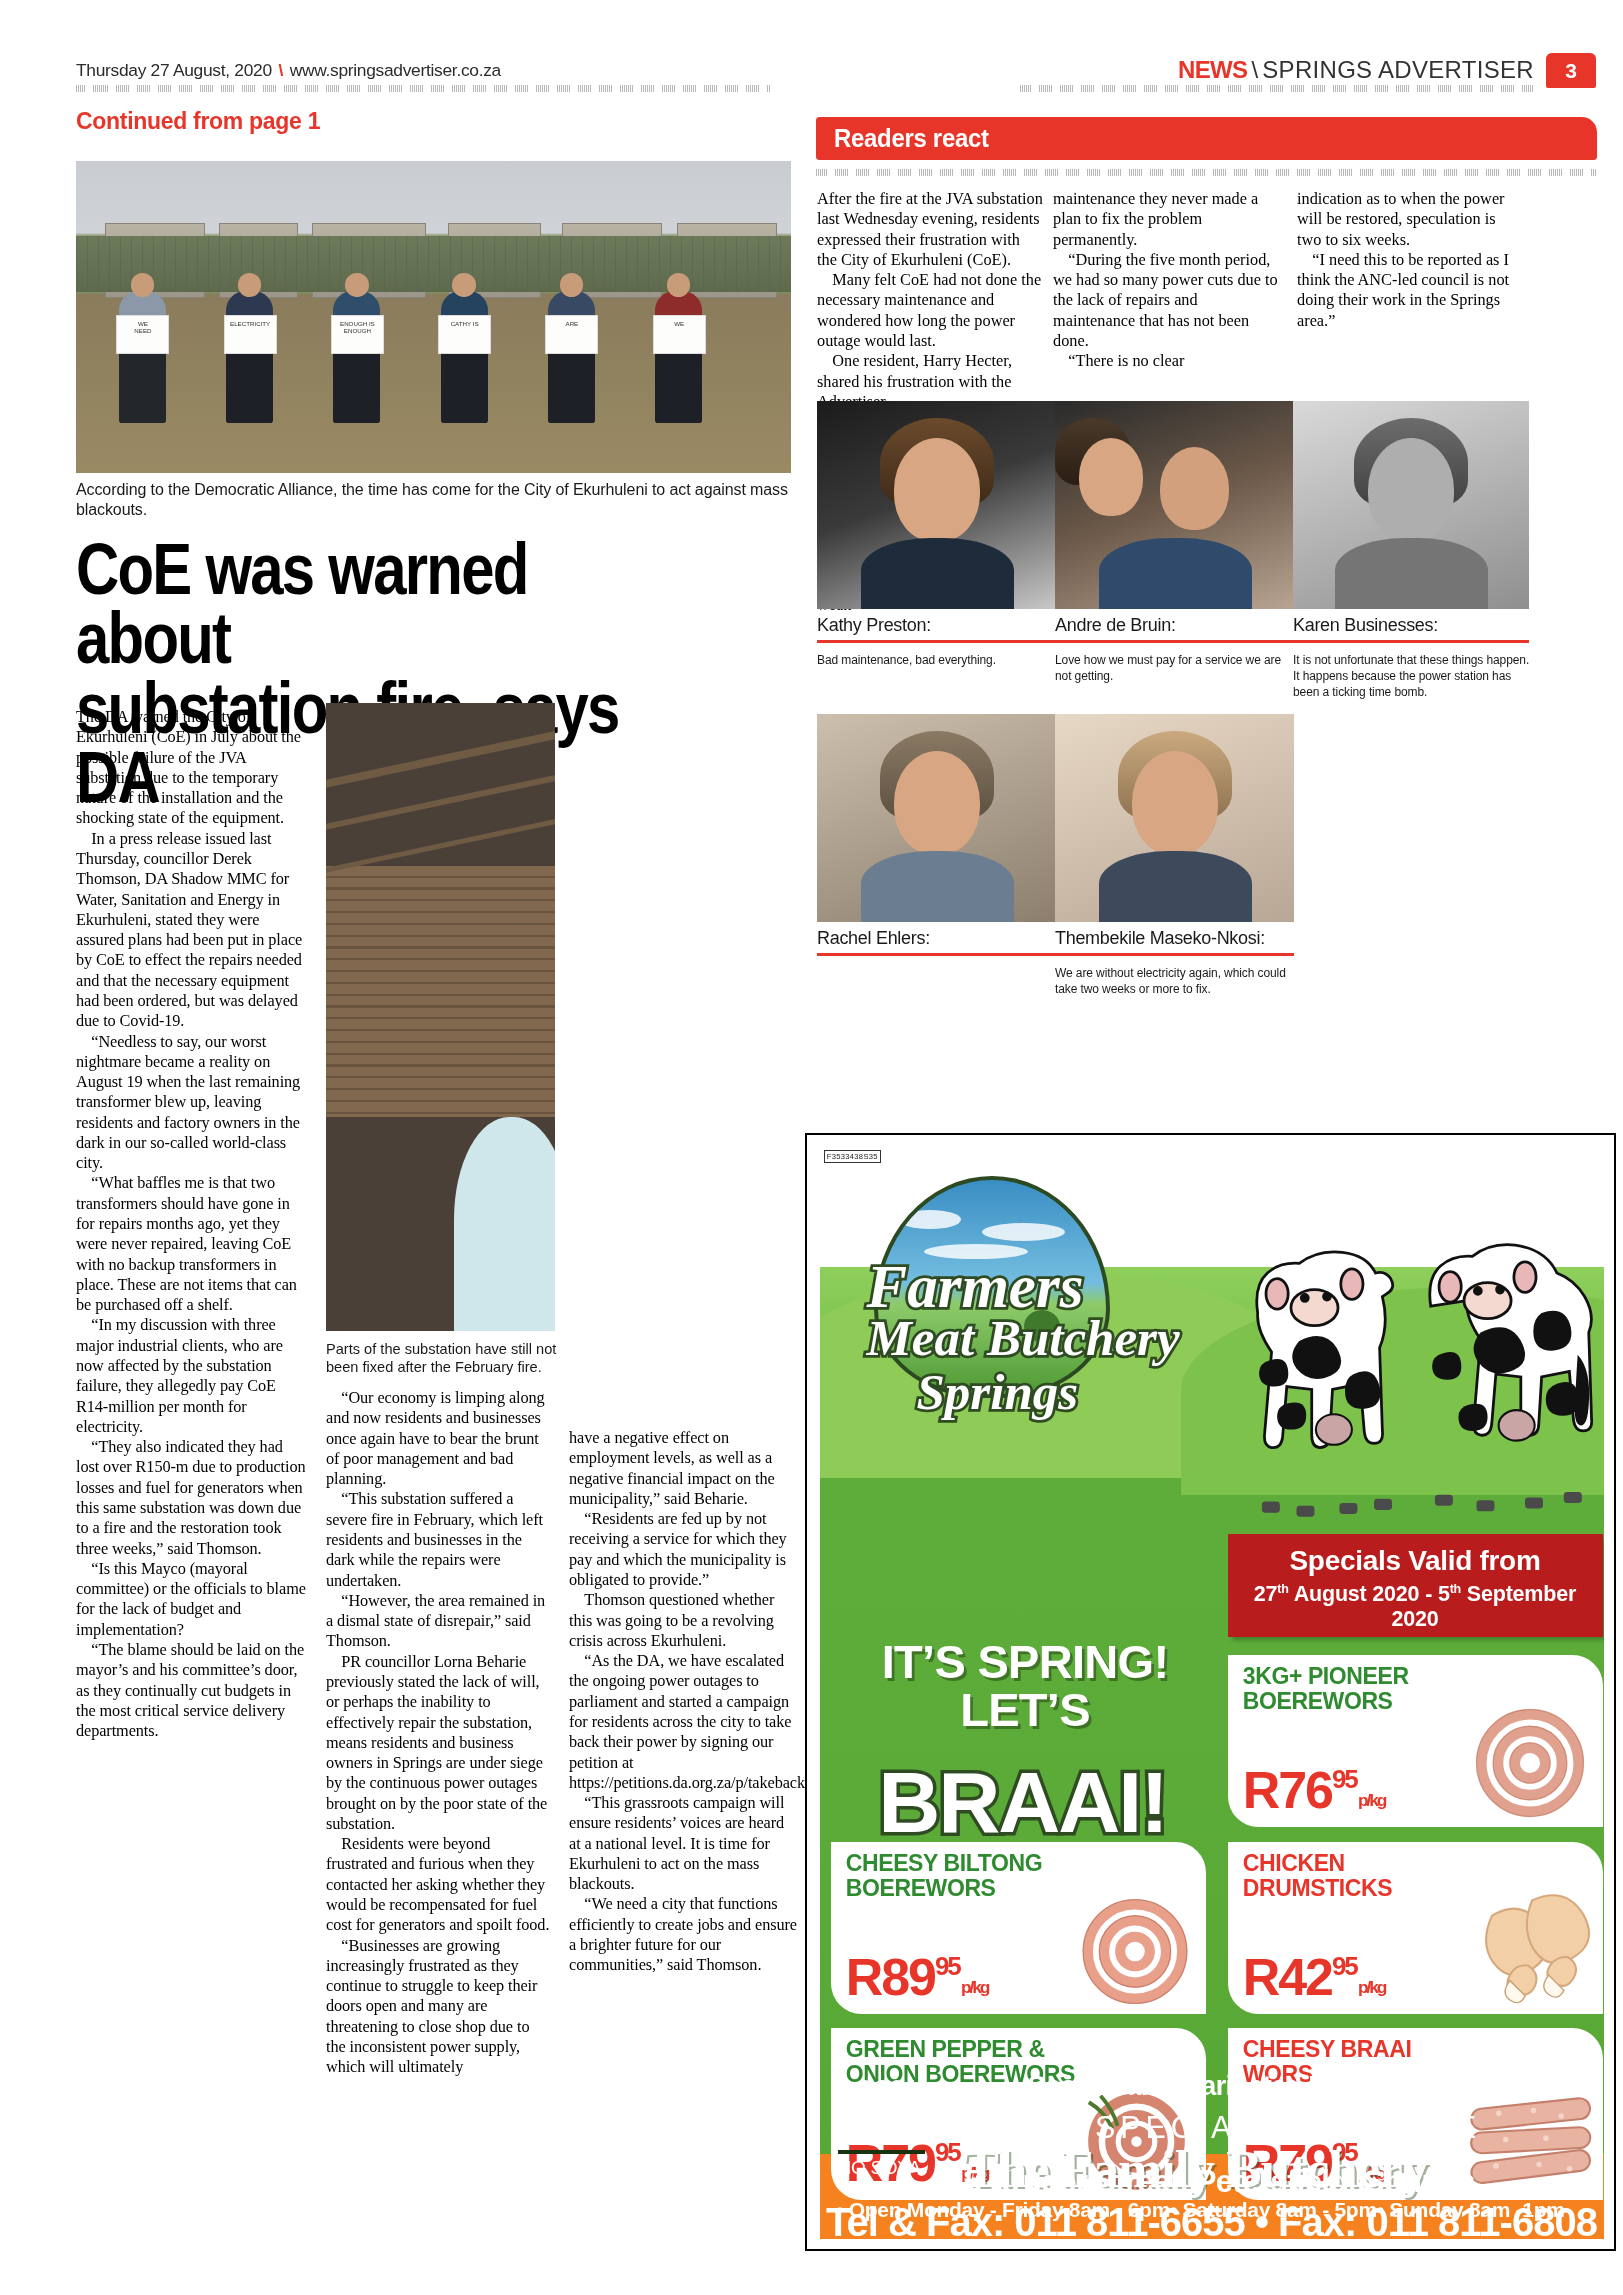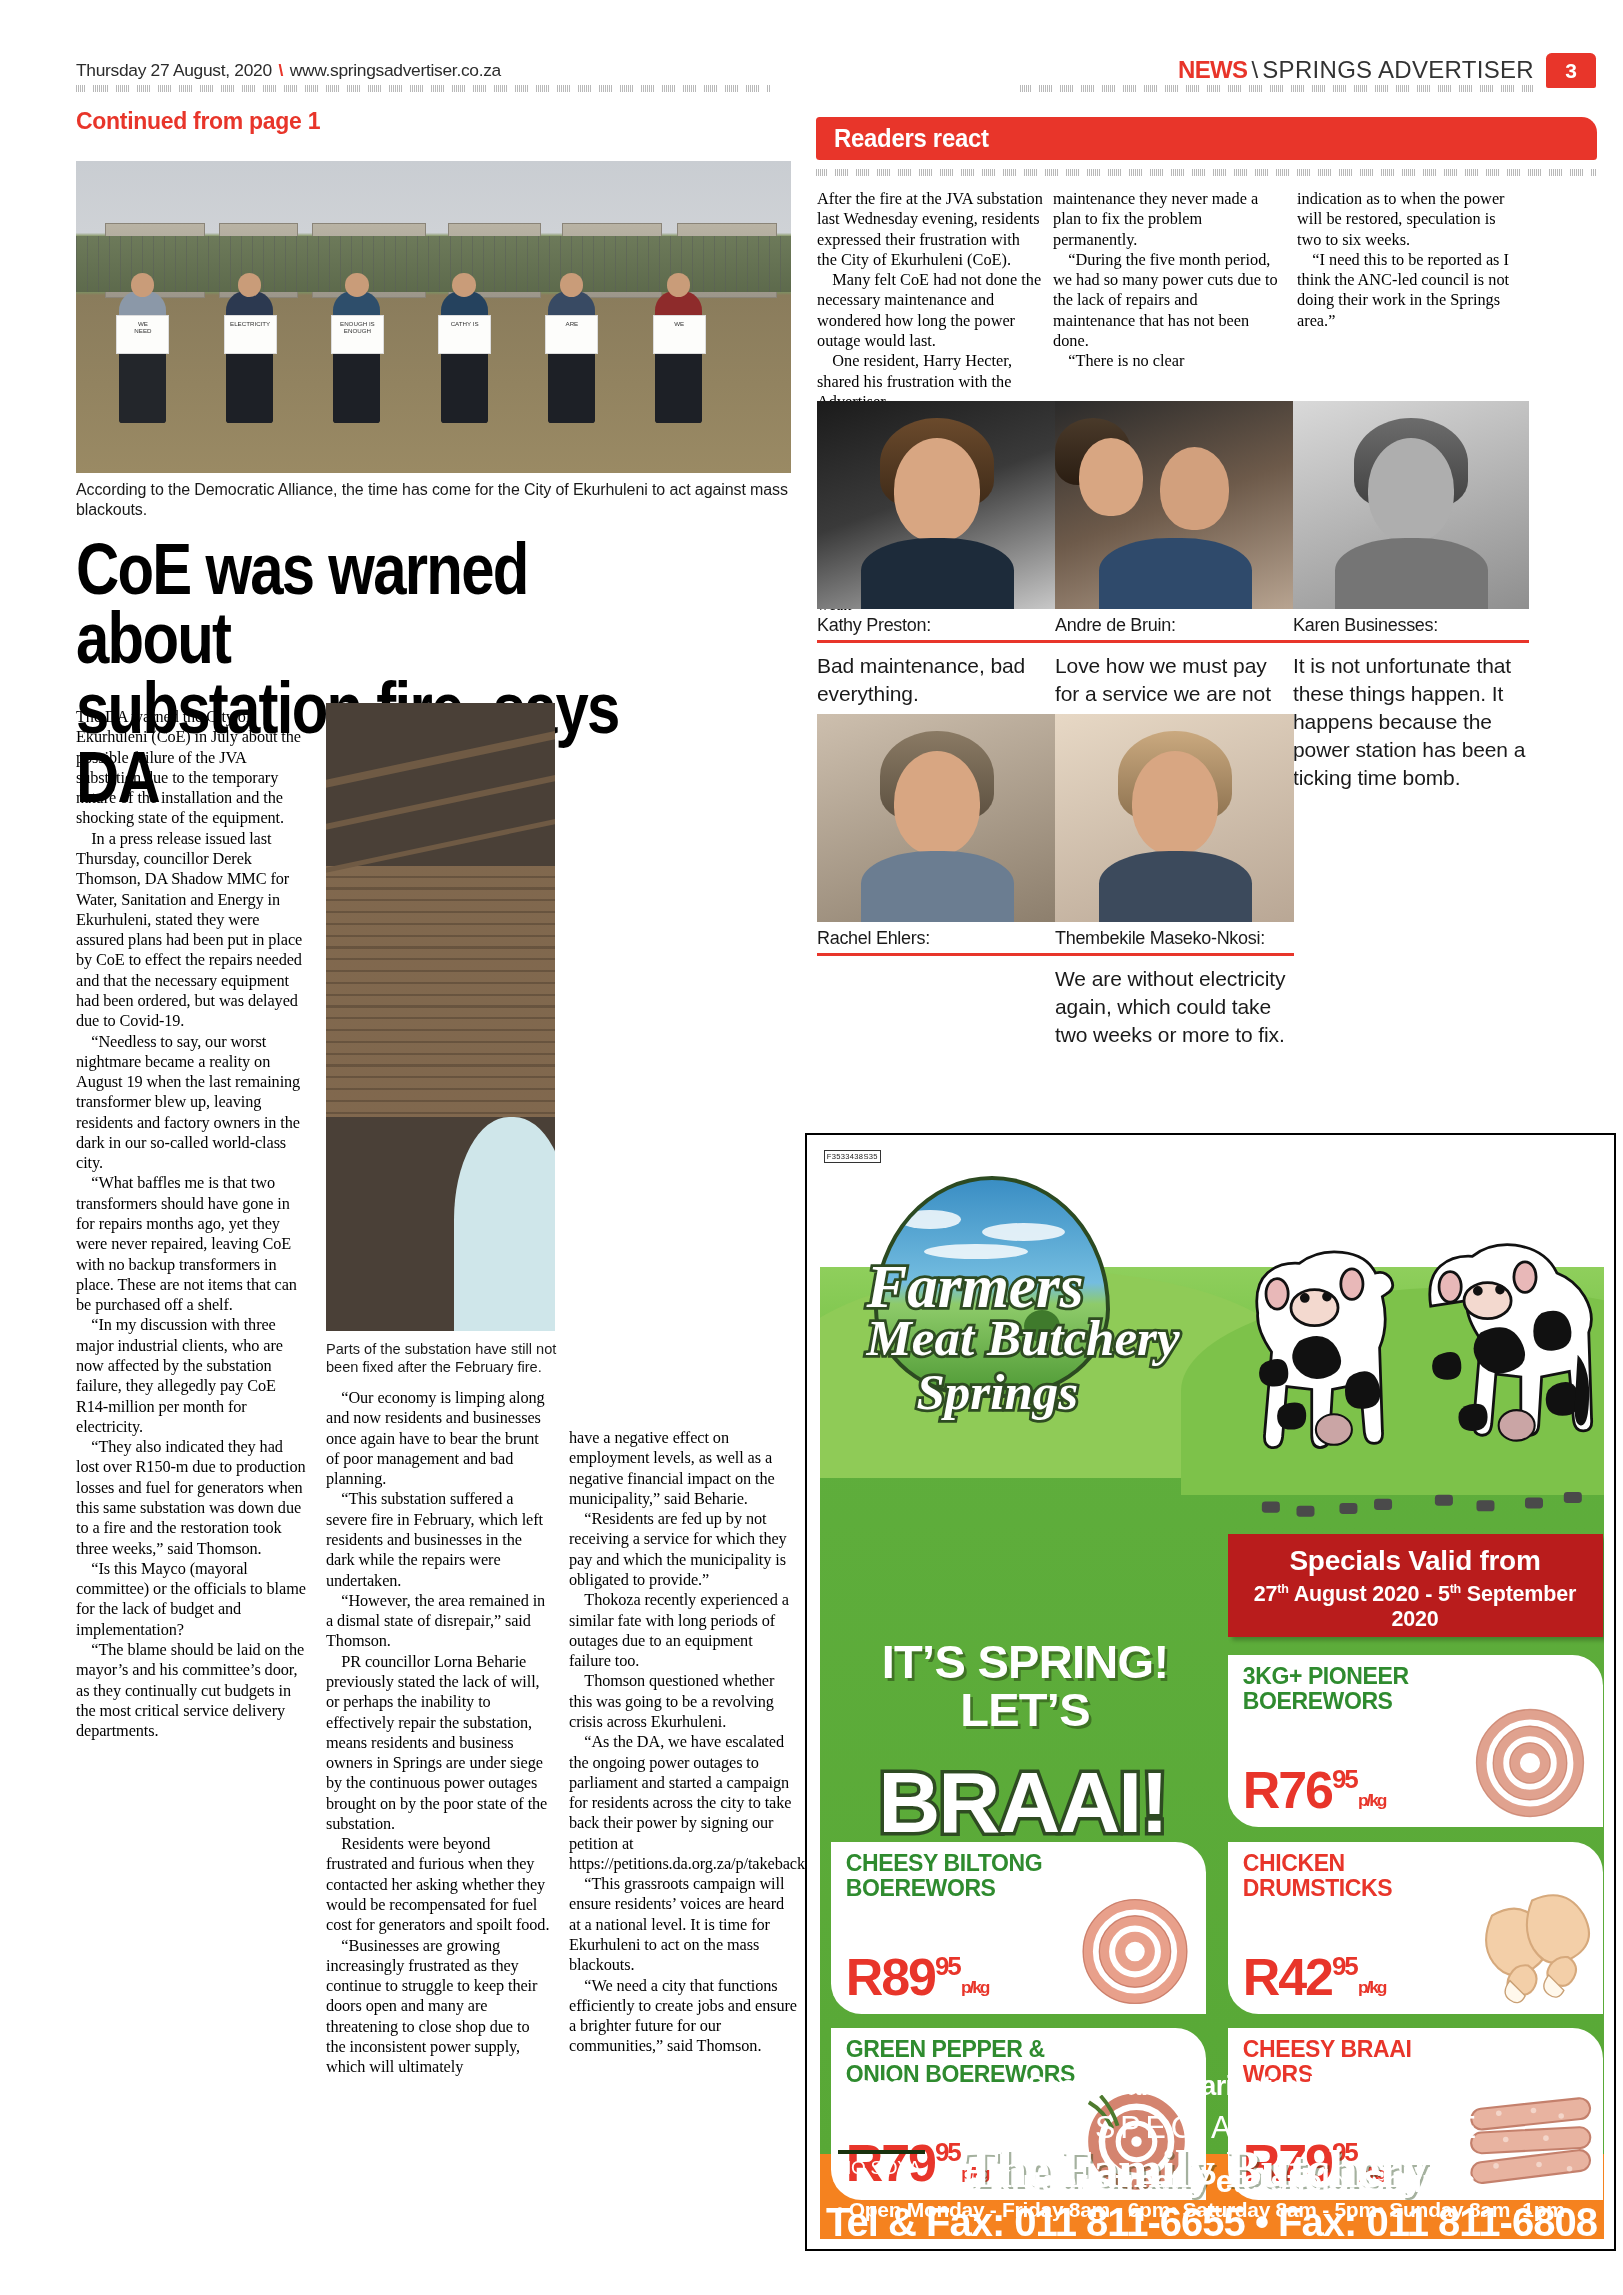"Bad maintenance, bad everything." .reader-quote { font-size: 21px -> 12px }
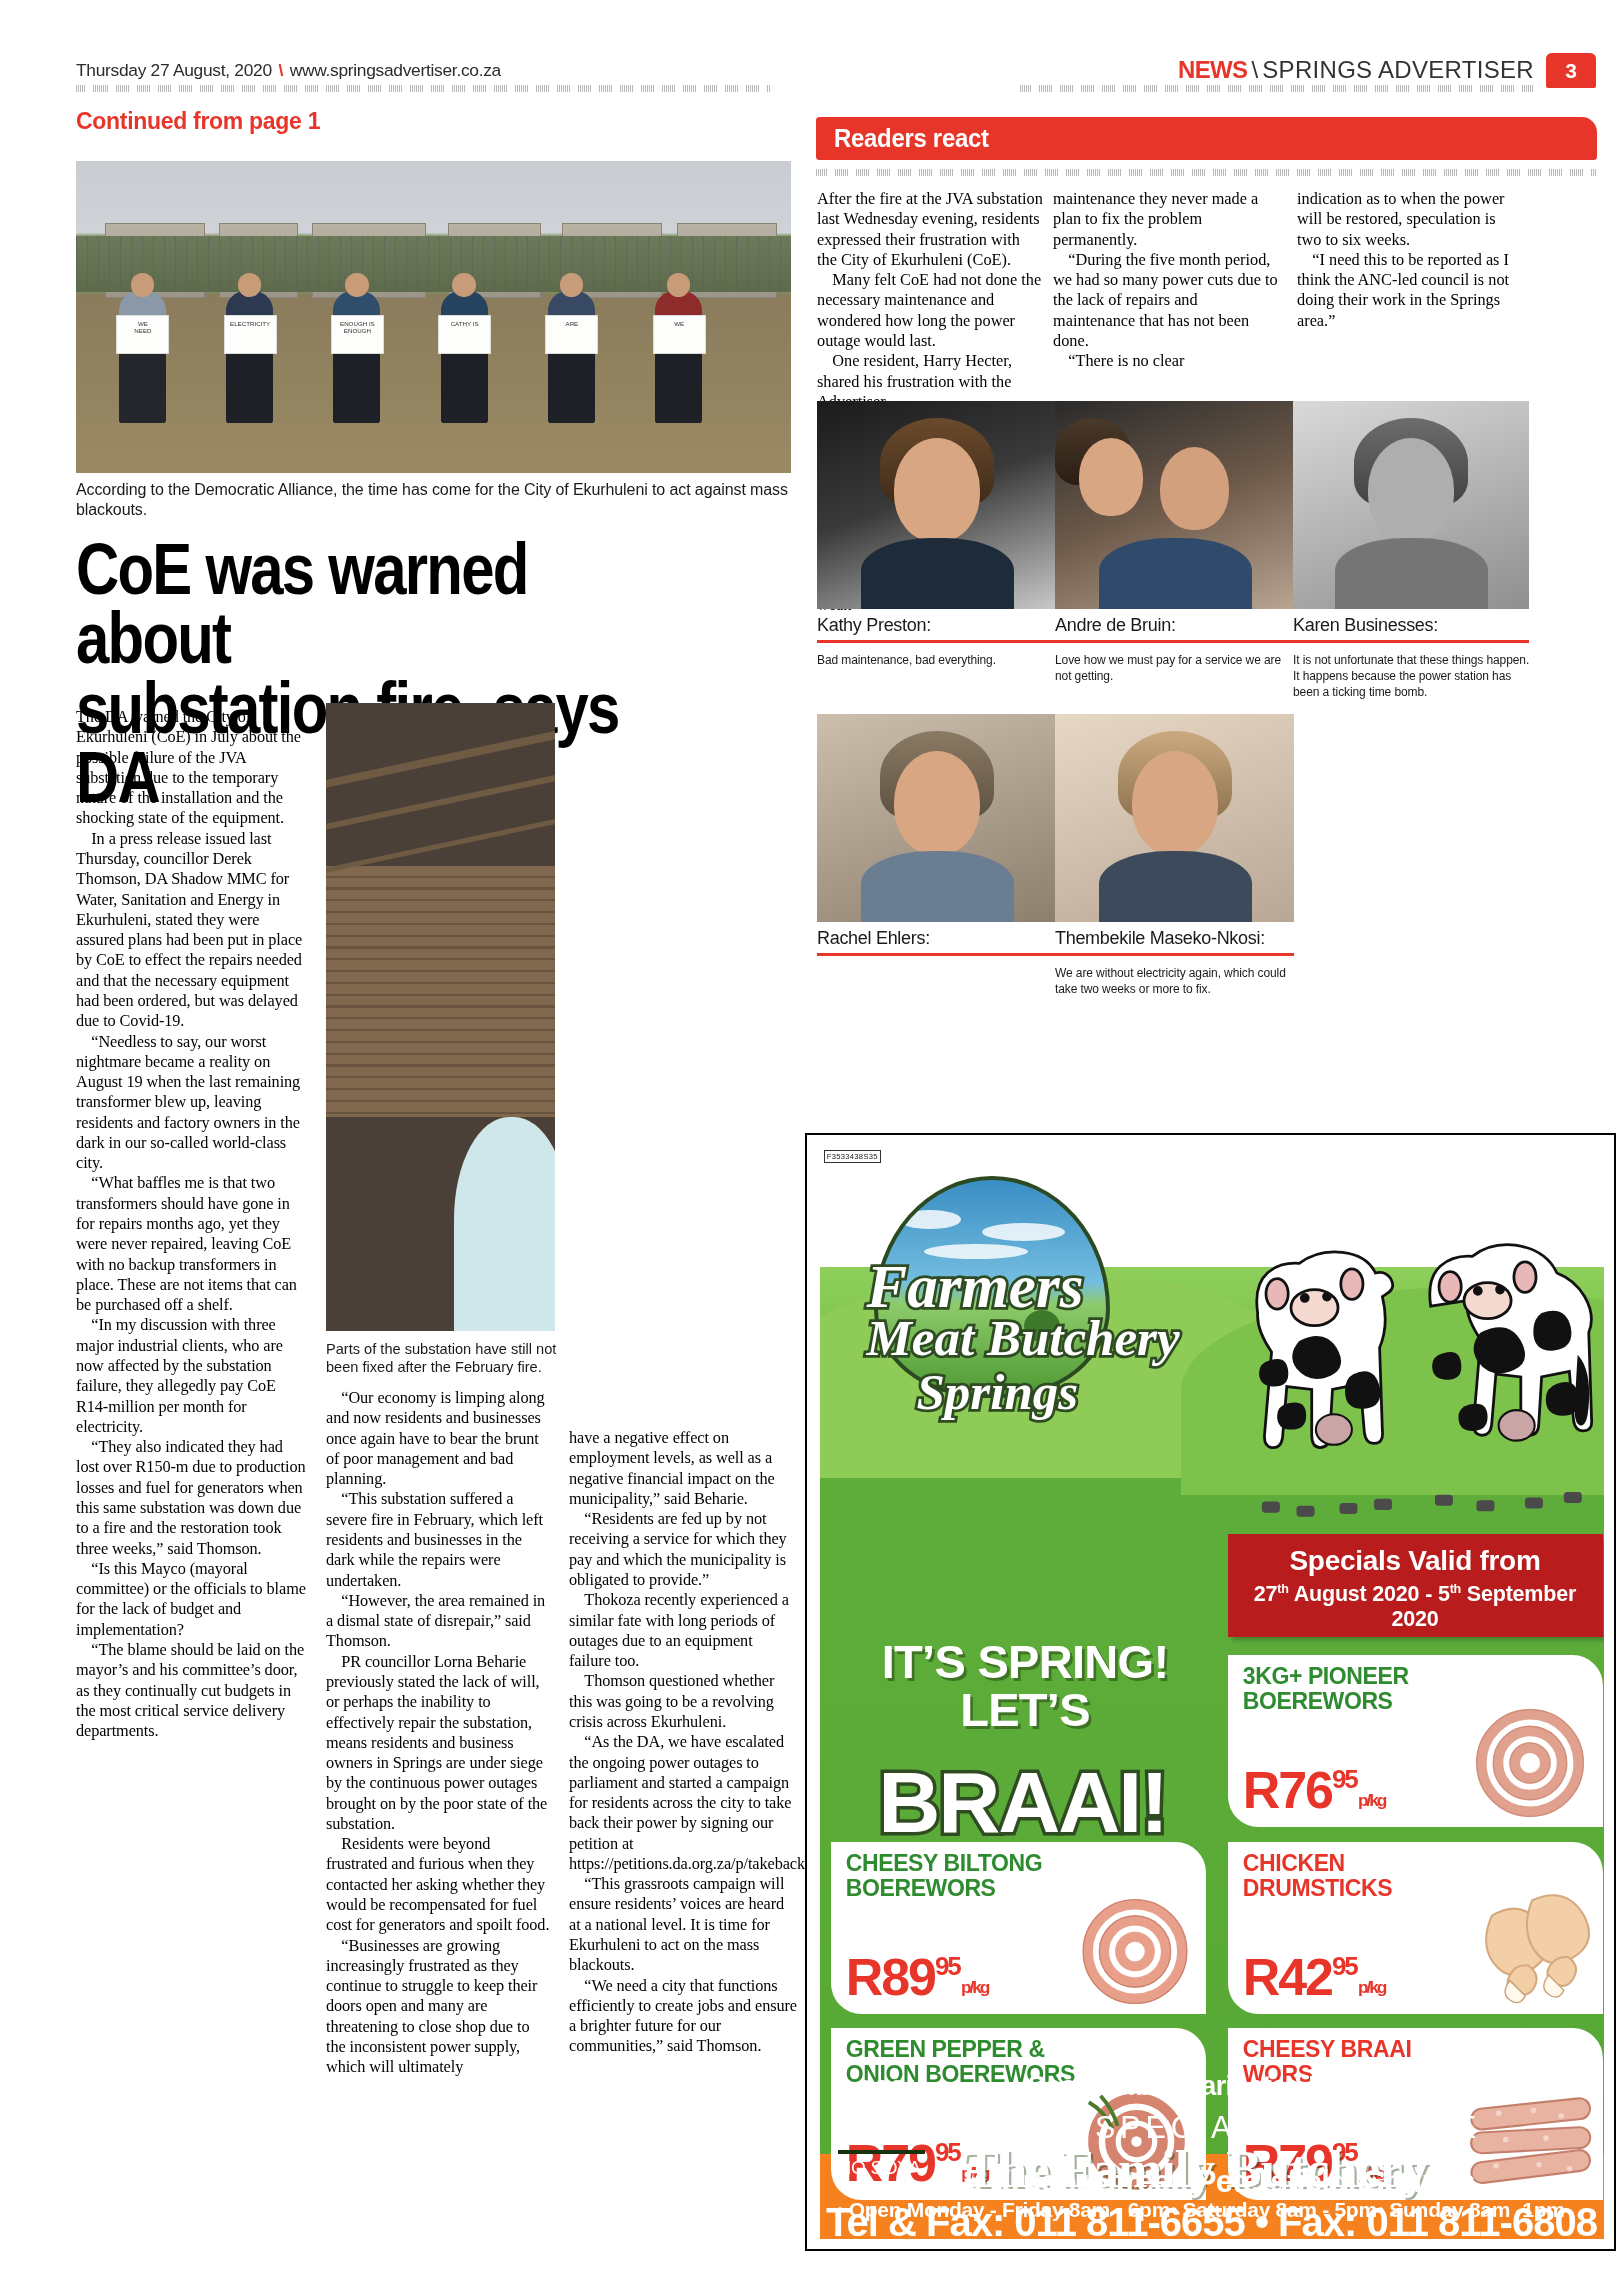"Thokoza recently experienced a similar" p { html: <p>Thokoza recently experienced a similar fate with long periods of outages due to an equipment failure too.</p> -> none }
